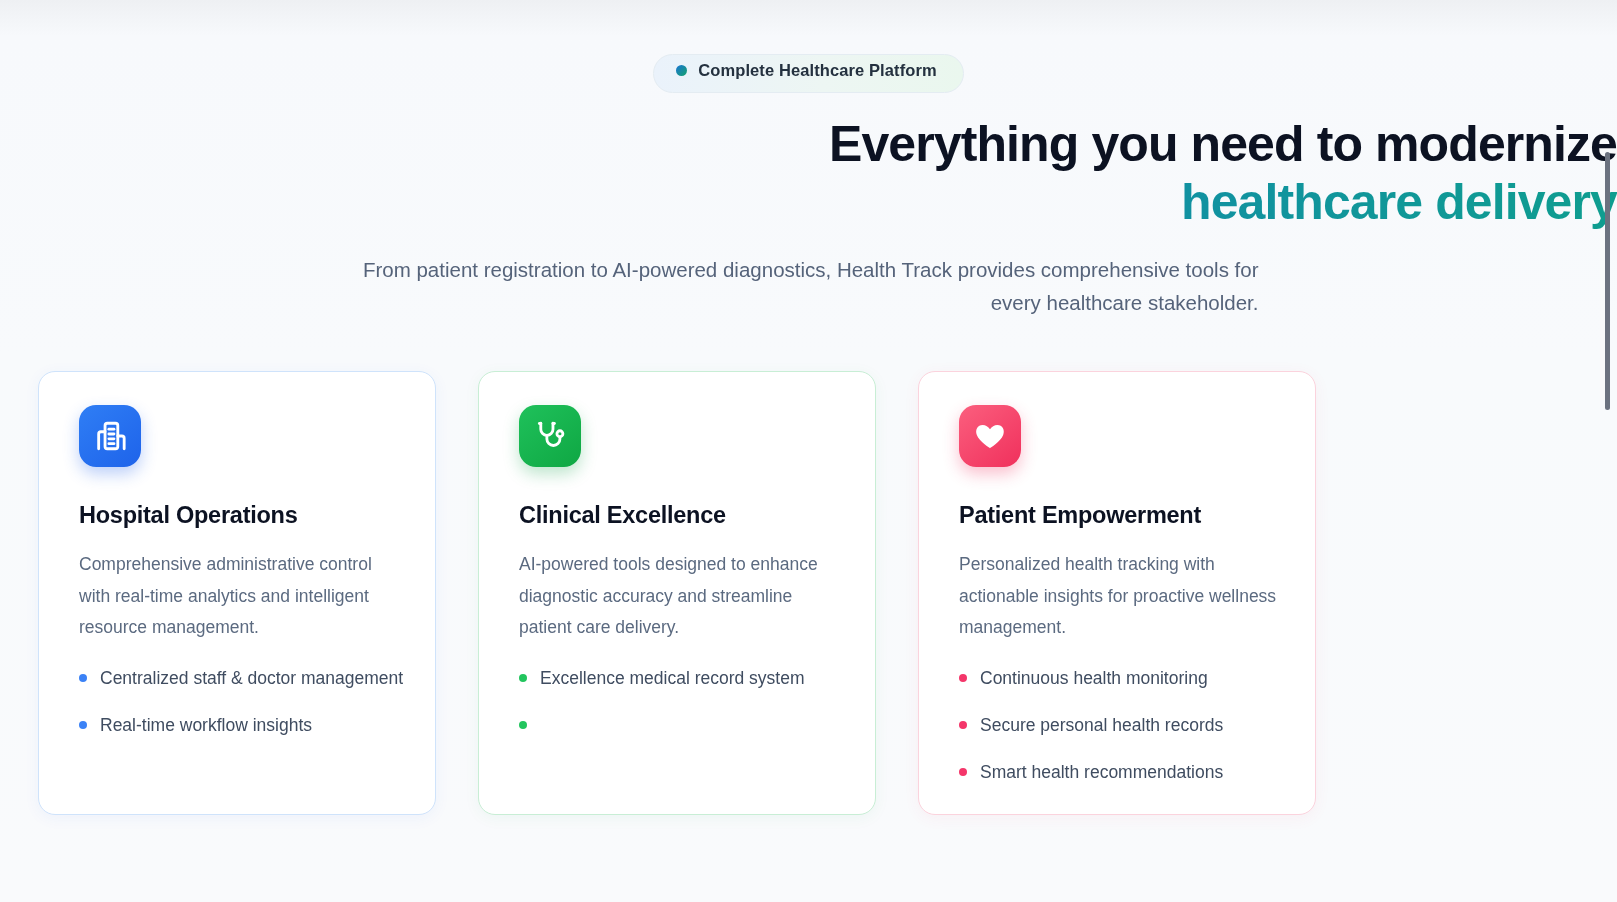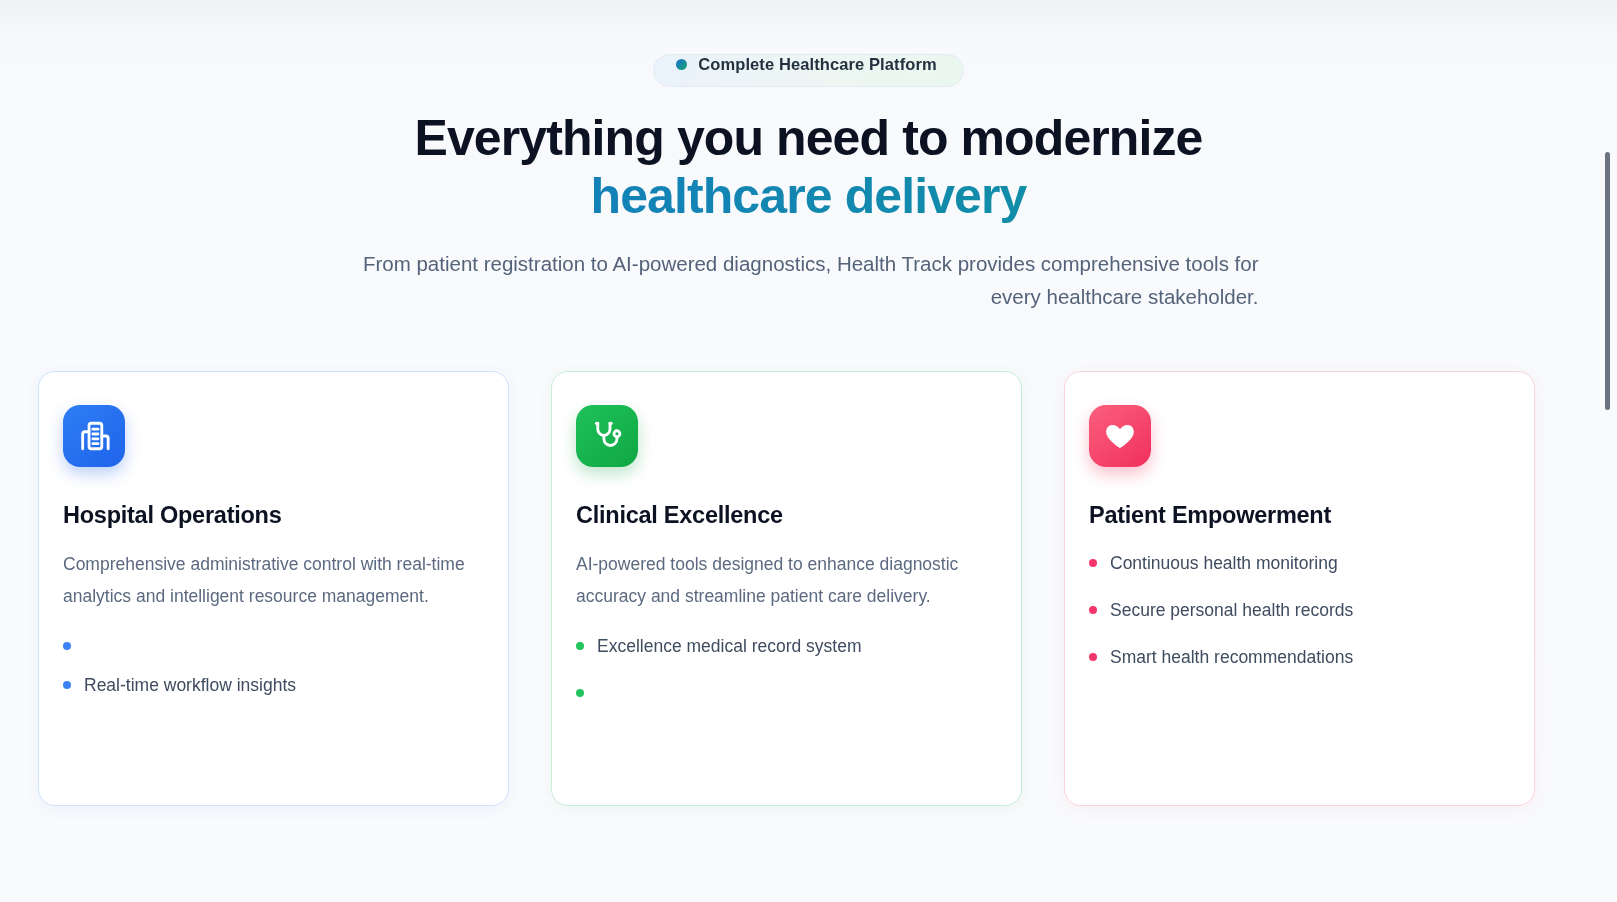"Complete Healthcare Platform" .badge { padding: 0 26px 12px 22px -> 6px 26px 12px 22px }
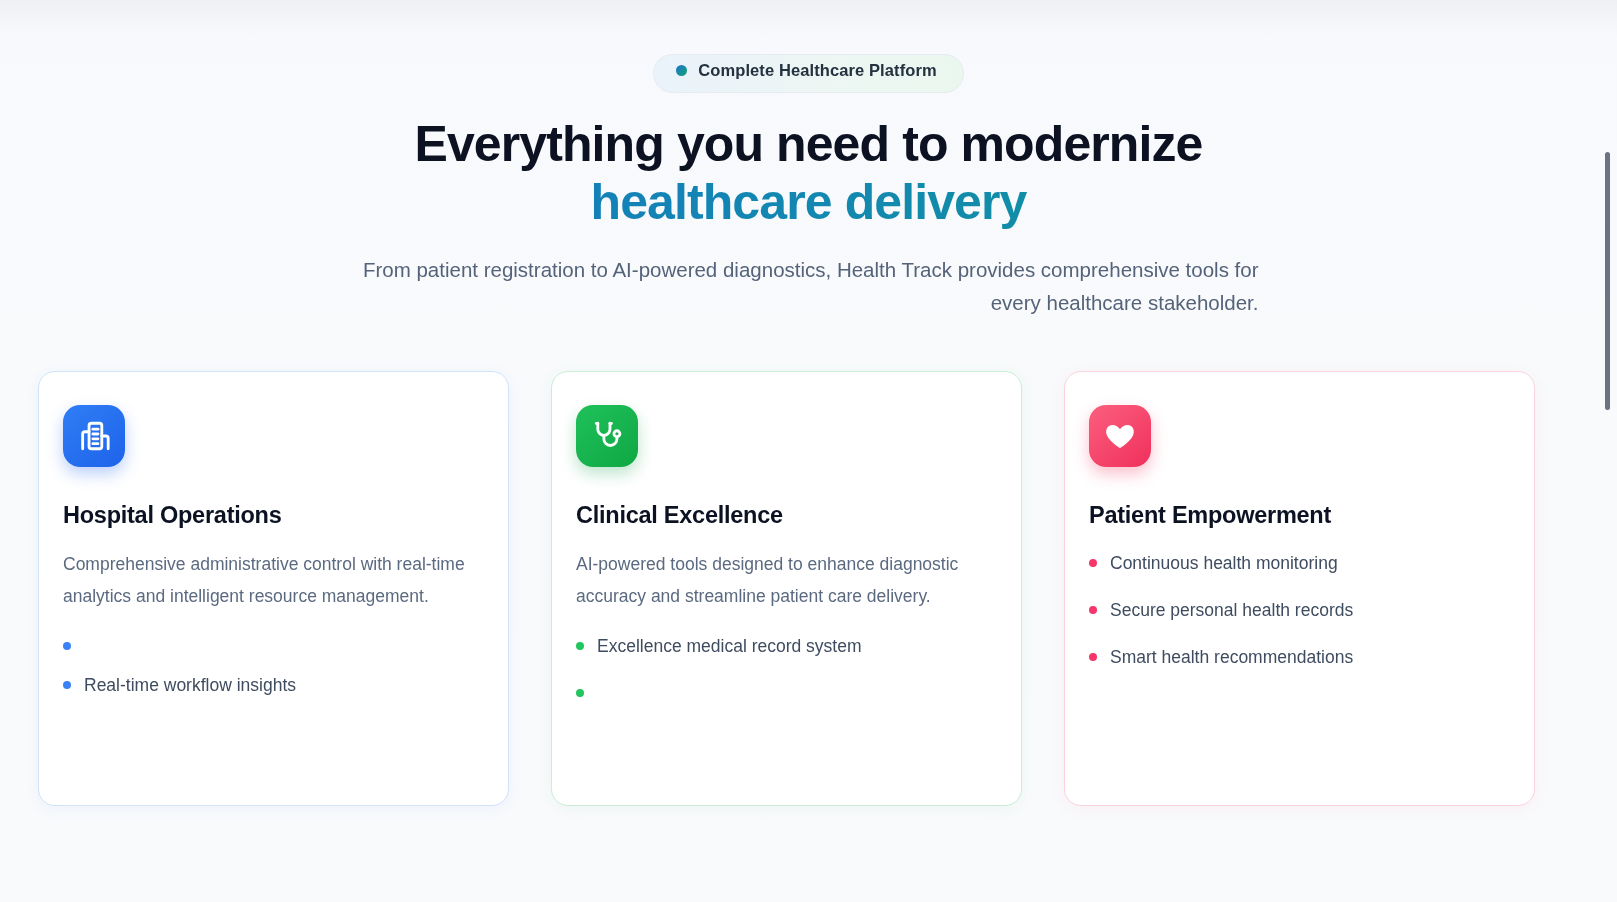"Everything you need to modernize" .headline { text-align: center -> right }
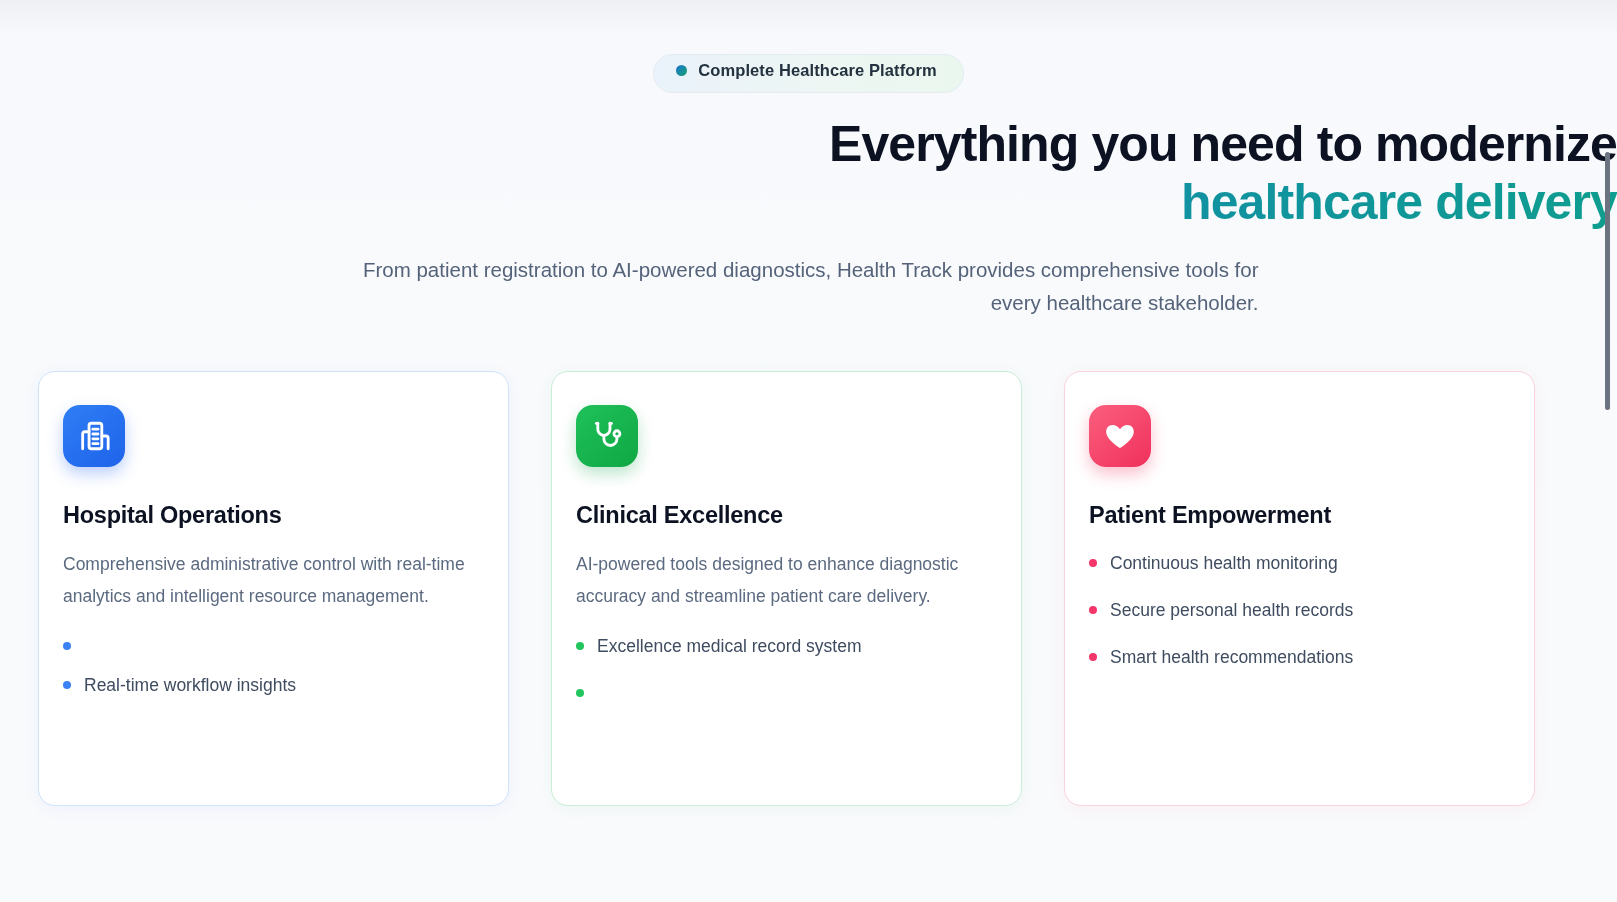"Hospital Operations" .card { padding: 33px 31px 30px 24px -> 33px 31px 30px 40px; width: 471px -> 398px }
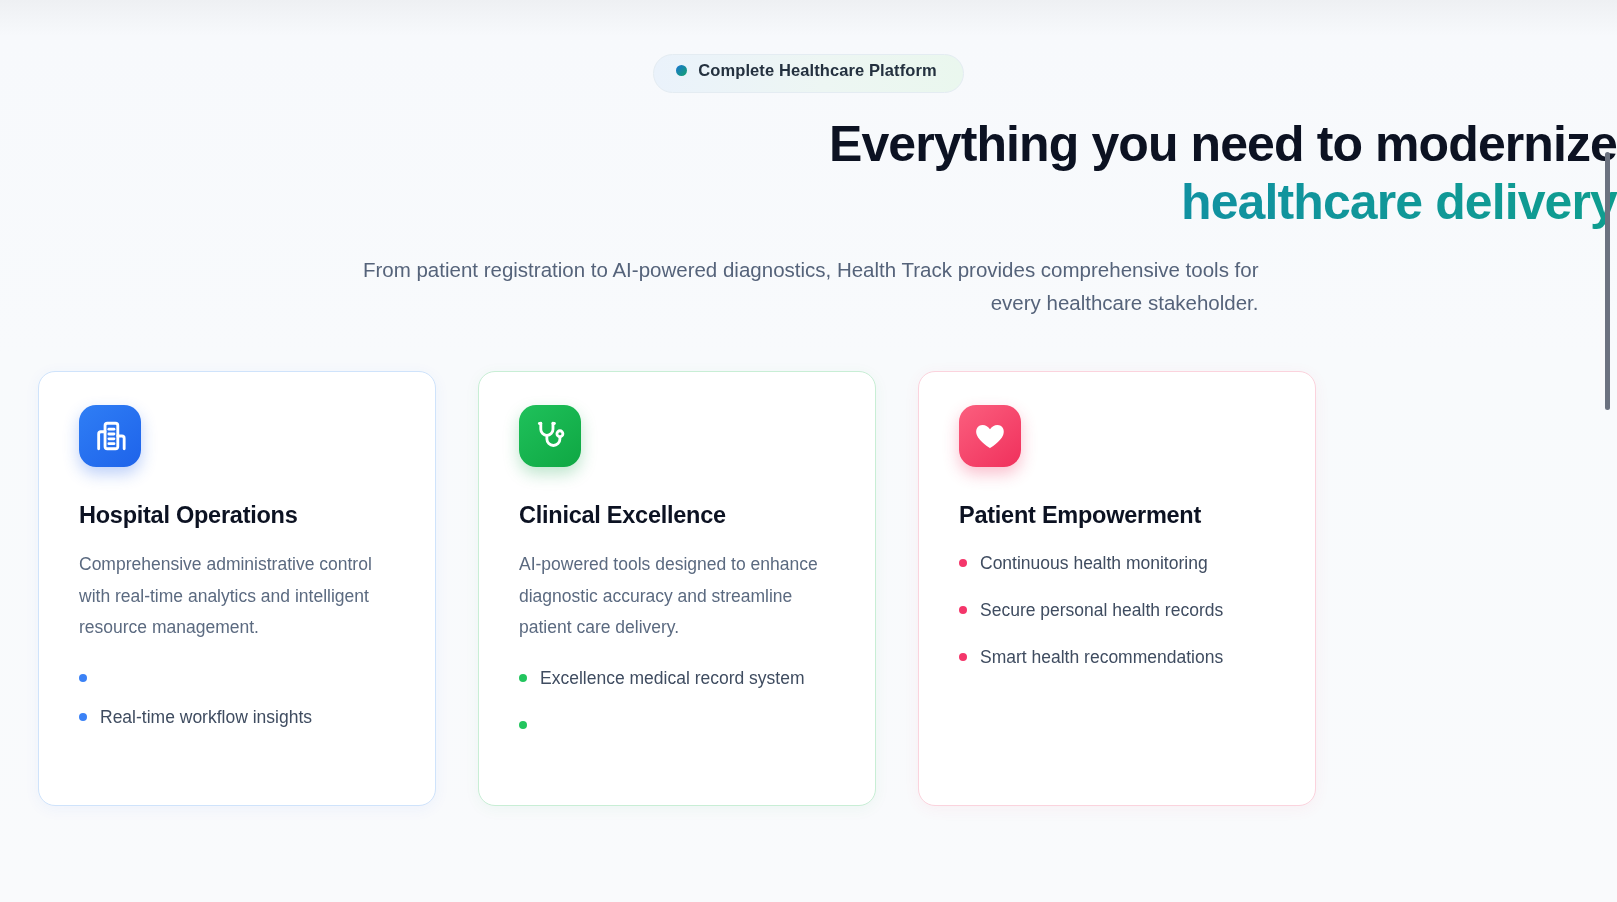"Personalized health tracking with" div.card-desc { html: none -> <div>Personalized health tracking with actionable insights for proactive wellness management.</div> }
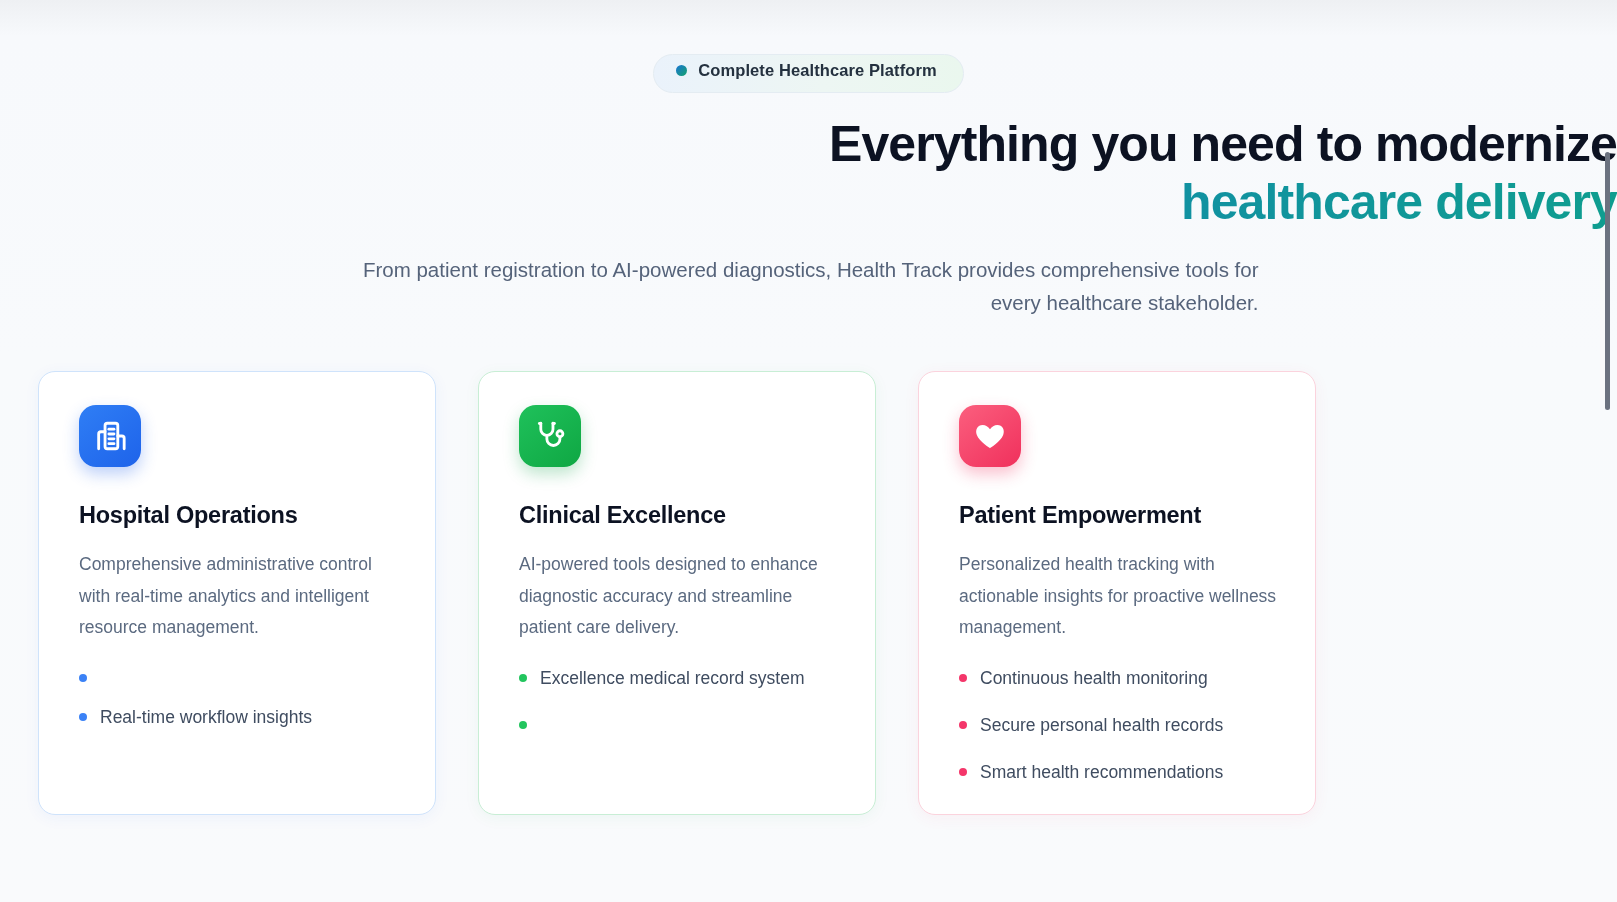"Centralized staff & doctor management" span { html: none -> <span>Centralized staff &amp; doctor management</span> }
